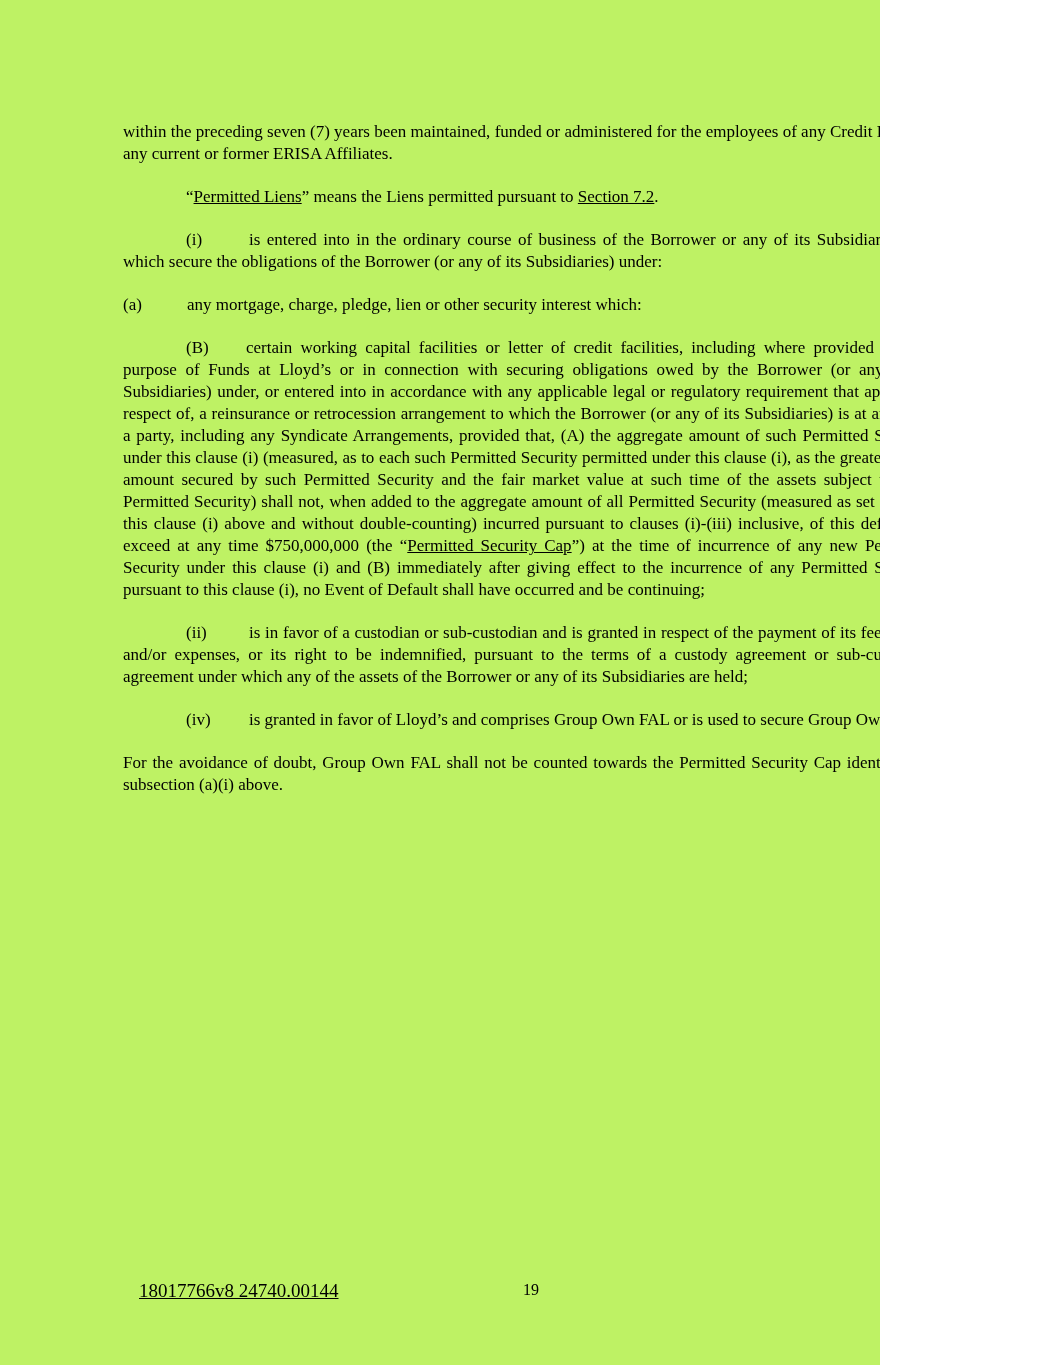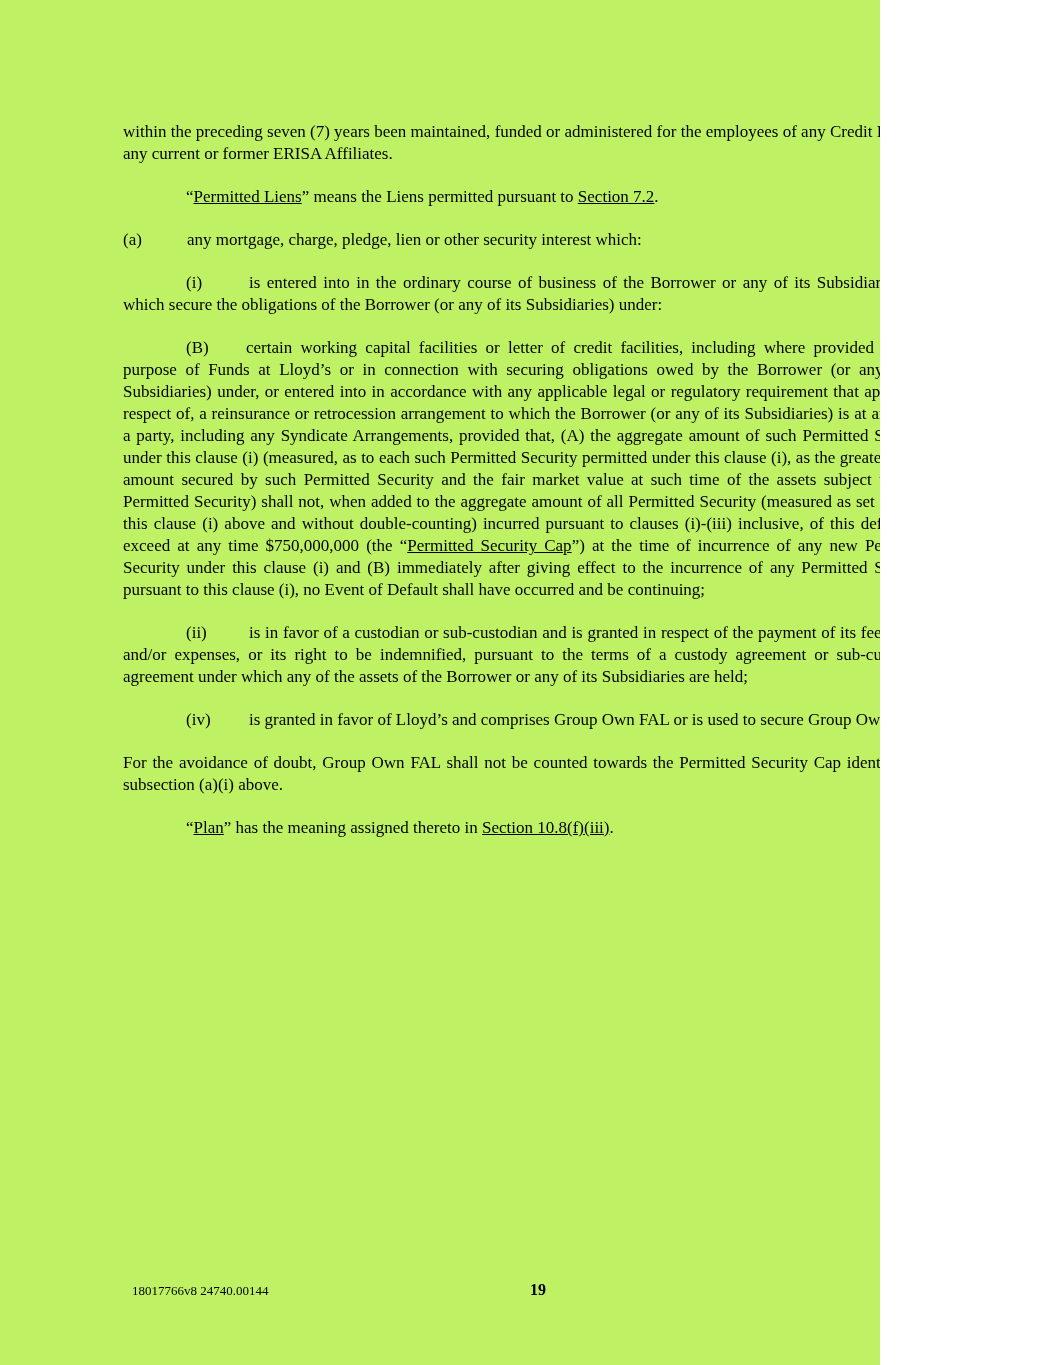"(a) any mortgage, charge, pledge," p.ind1 { order: before "(i) is entered into in" -> after "(i) is entered into in" }
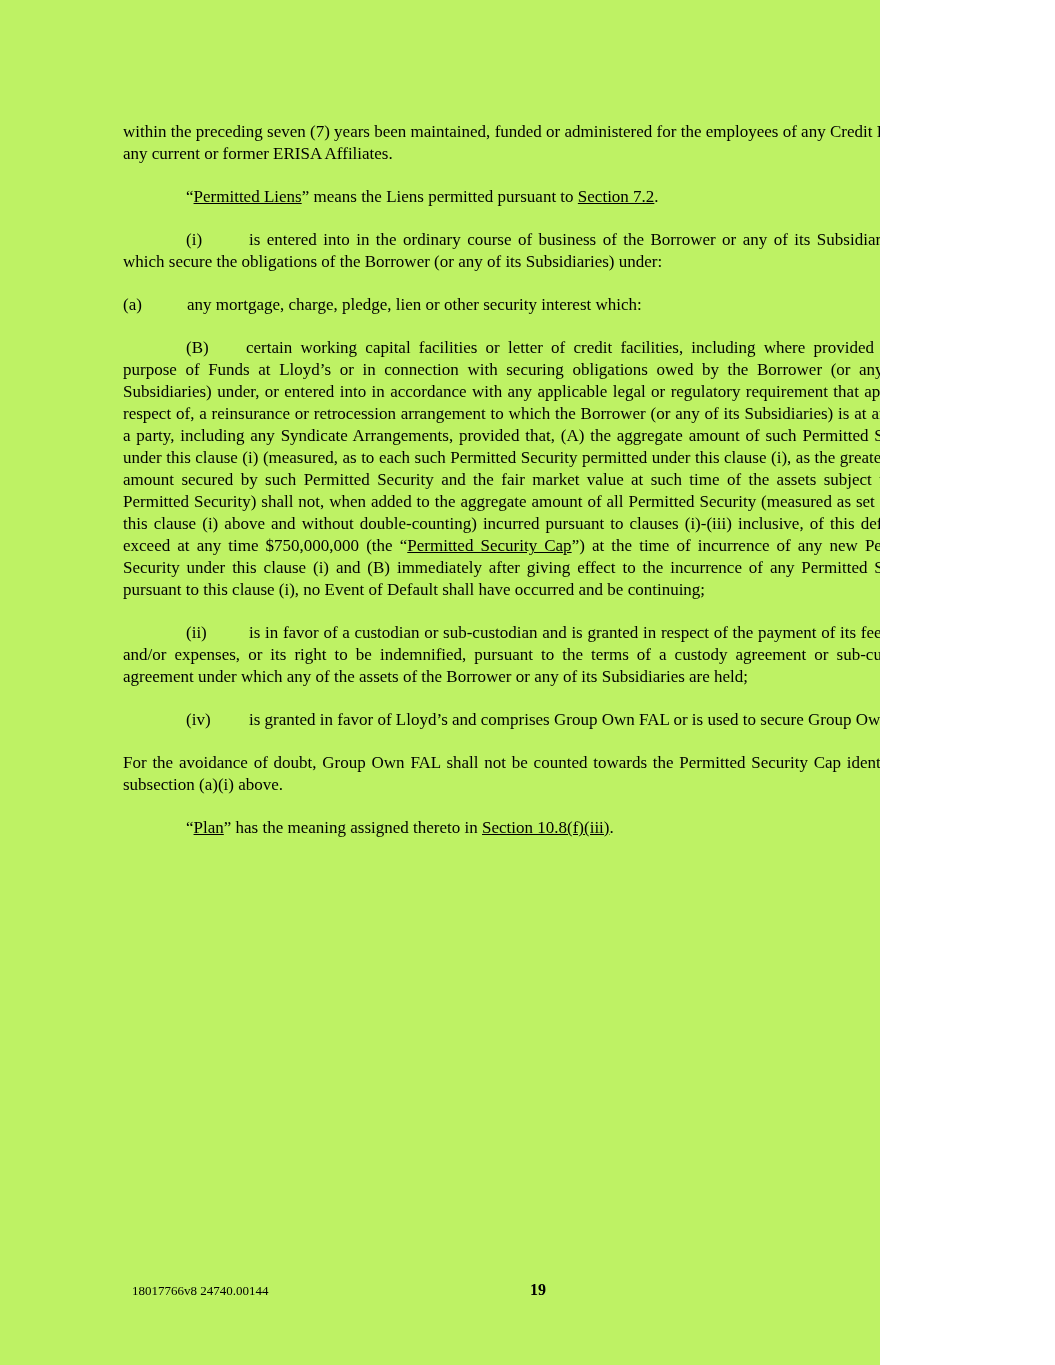"“Plan” has the meaning assigned" p.fl { html: <p><span>“</span><span>Plan</span><span>” has the meaning assigned thereto in </span><span>Section 10.8(f)(iii)</span><span>.</span></p> -> none }
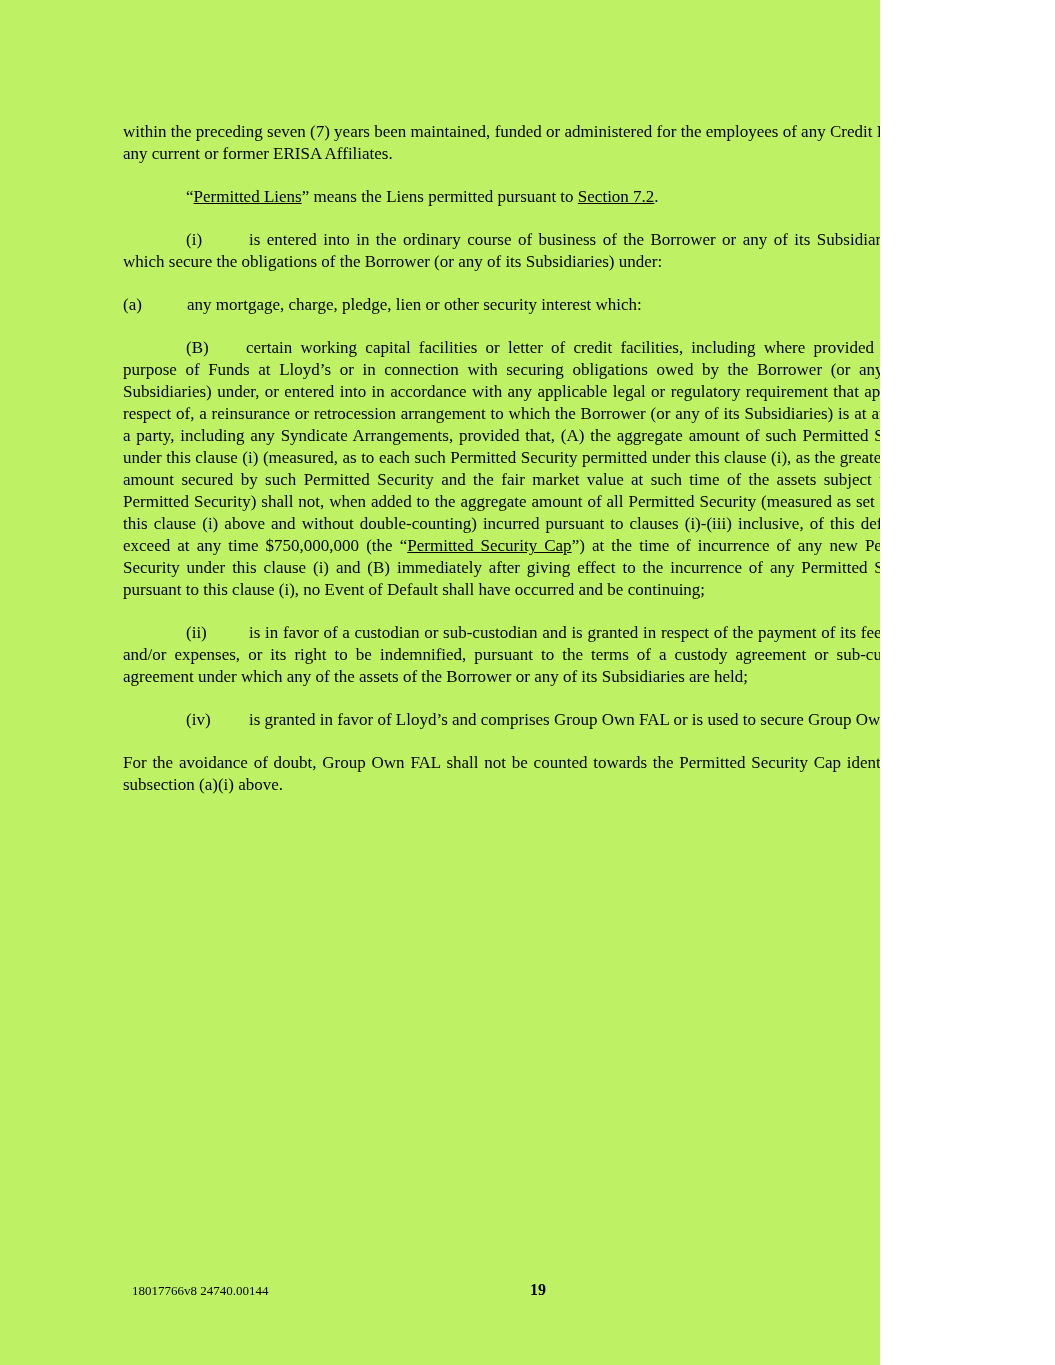"18017766v8 24740.00144" .doc-id { font-size: 13px -> 19px; left: 9px -> 16px; text-decoration: none -> underline }
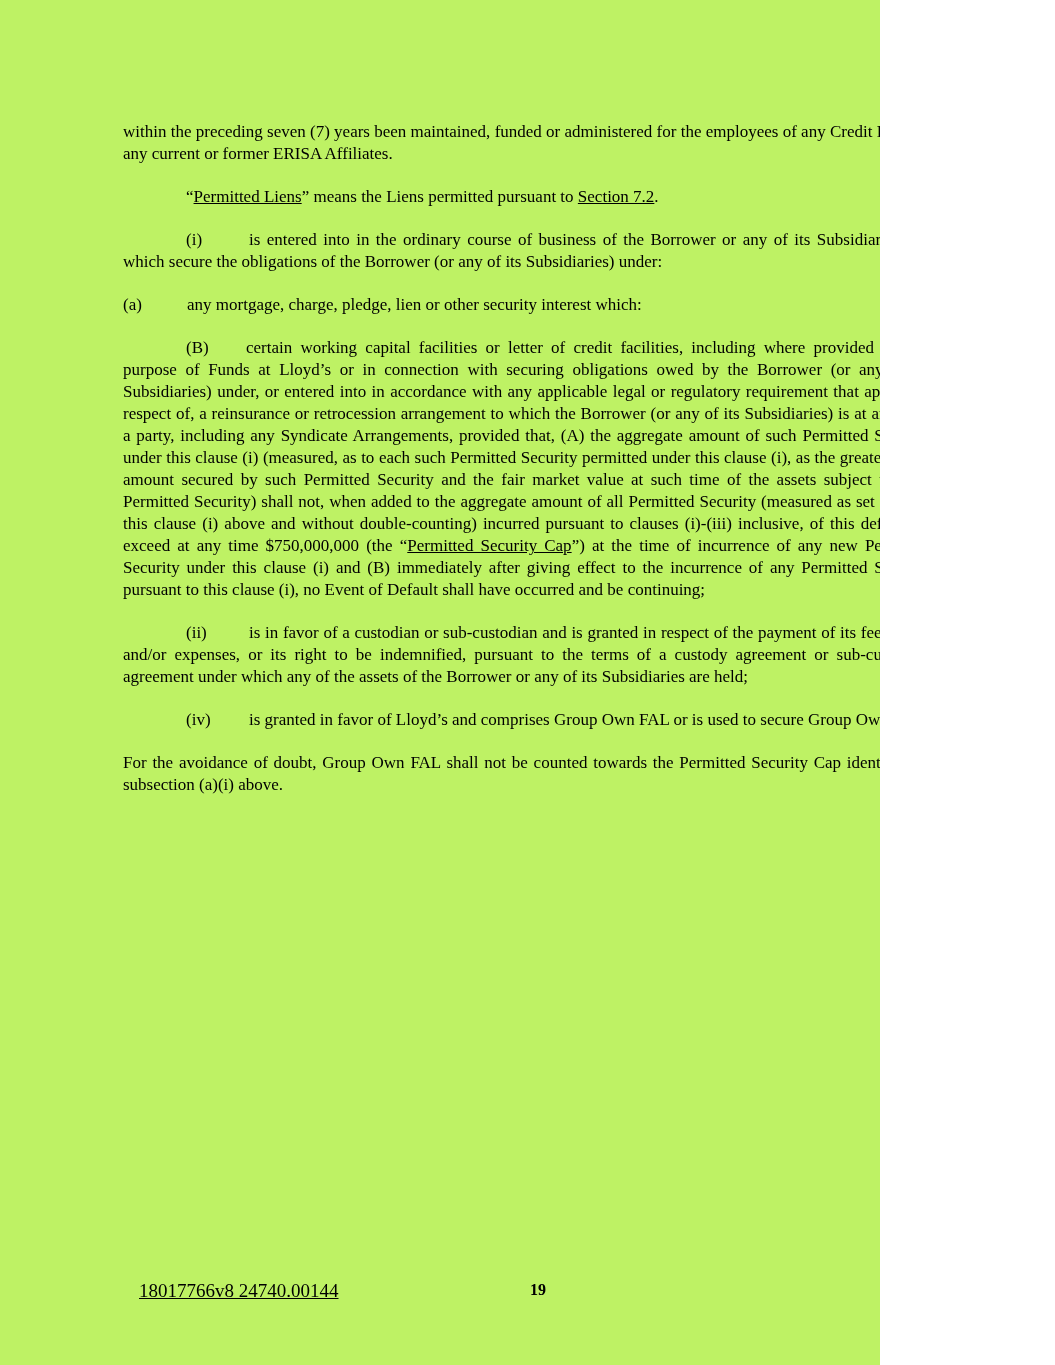"19" .page-number { font-weight: bold -> none; left: 11px -> 4px }
